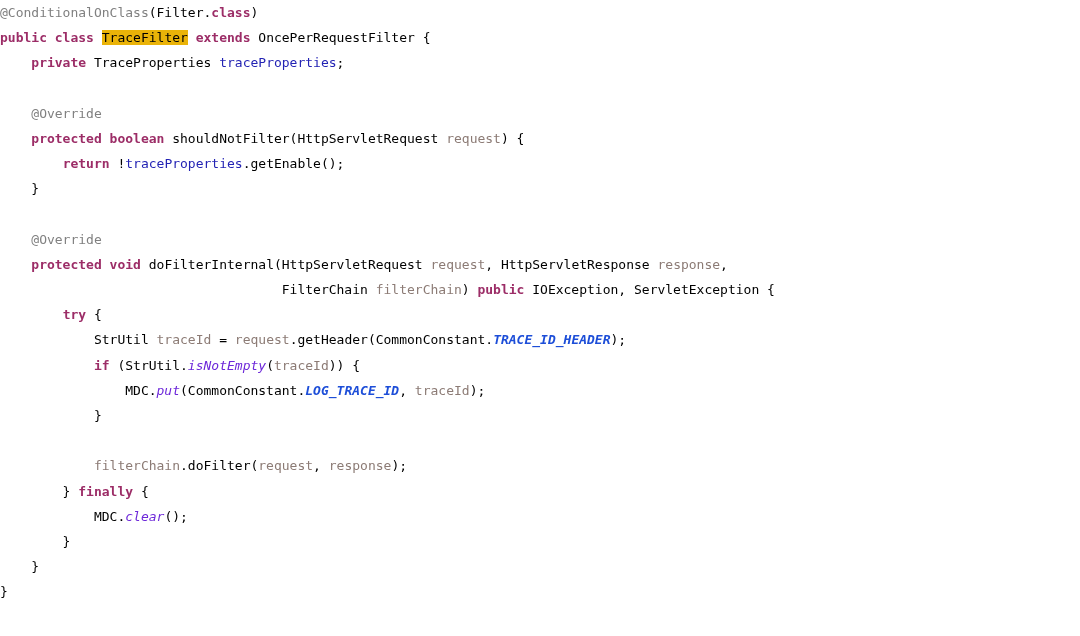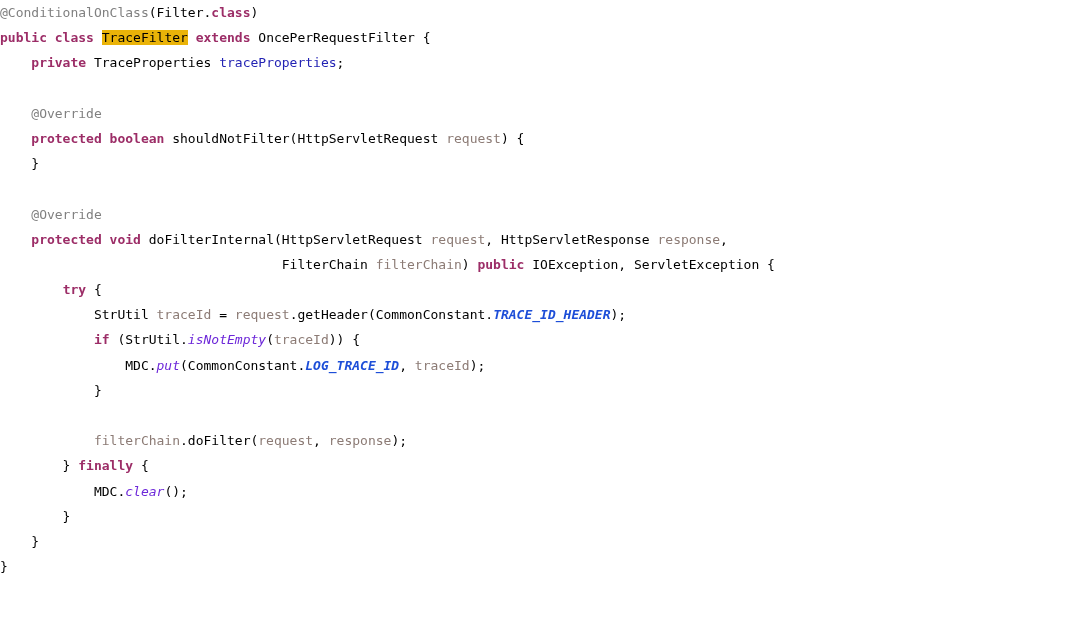"return !traceProperties.getEnable();" div.code-line { html: none -> <div><span> </span><span>return</span><span> !</span><span>traceProperties</span><span>.getEnable();</span></div> }
